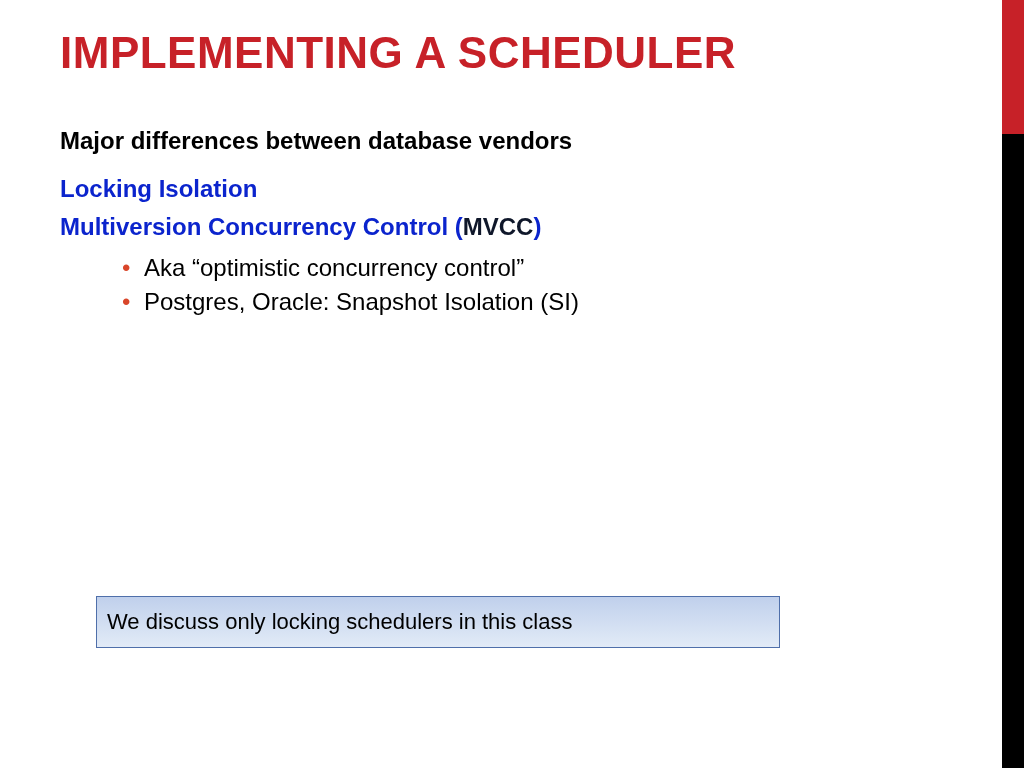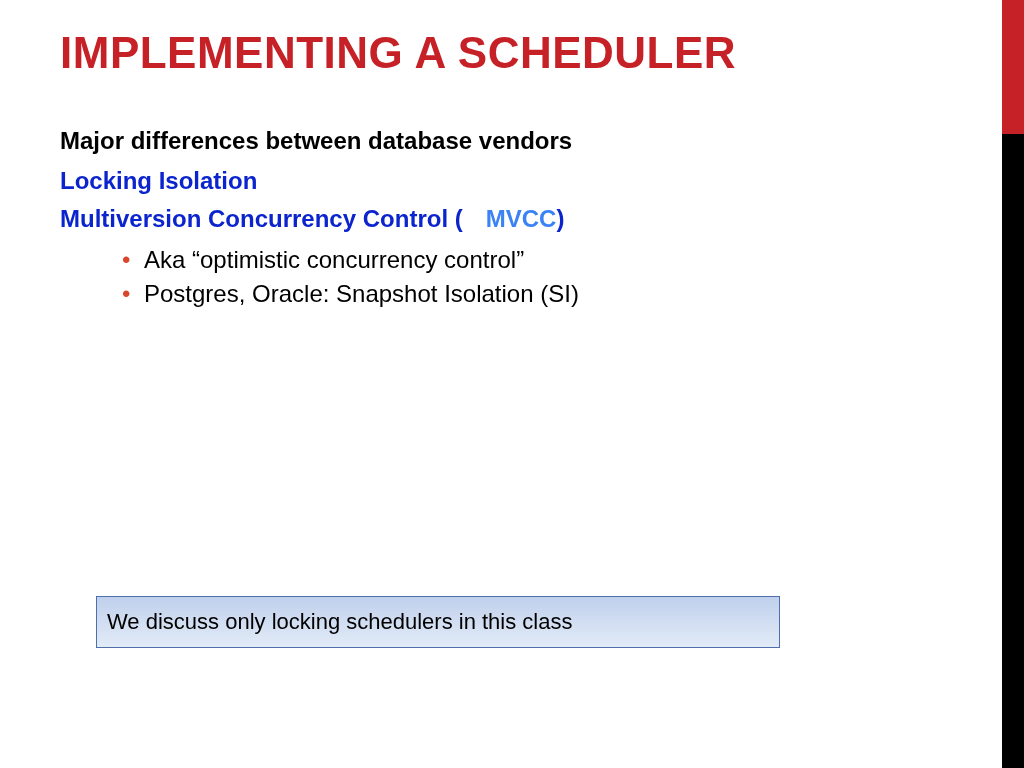"Major differences between database" .subhead { margin-bottom: 12px -> 20px }
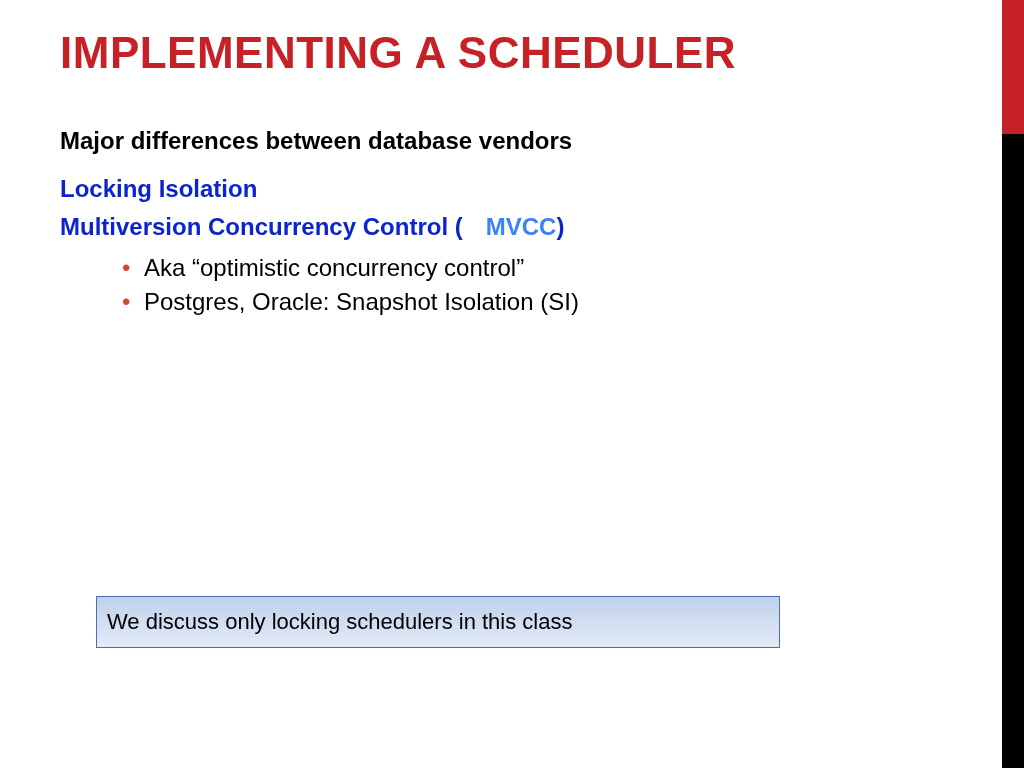"MVCC" .section-head .red-part-text { color: #3b82f6 -> #0f172a; margin-left: 23px -> none }
